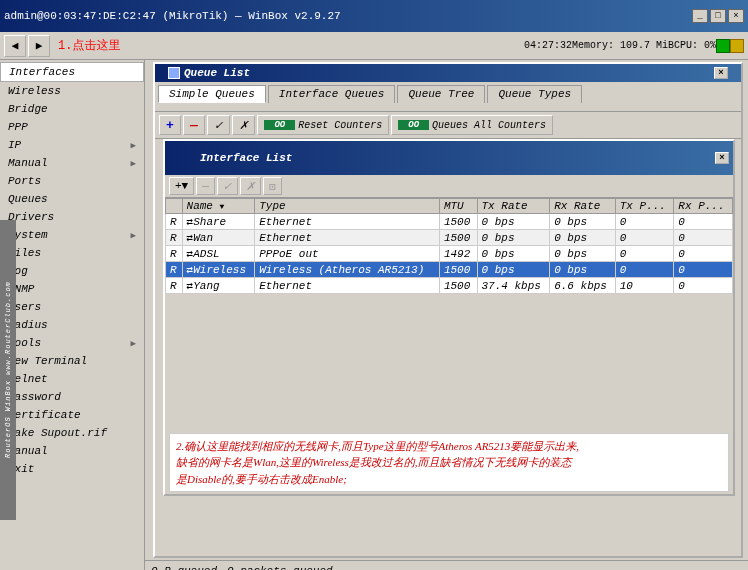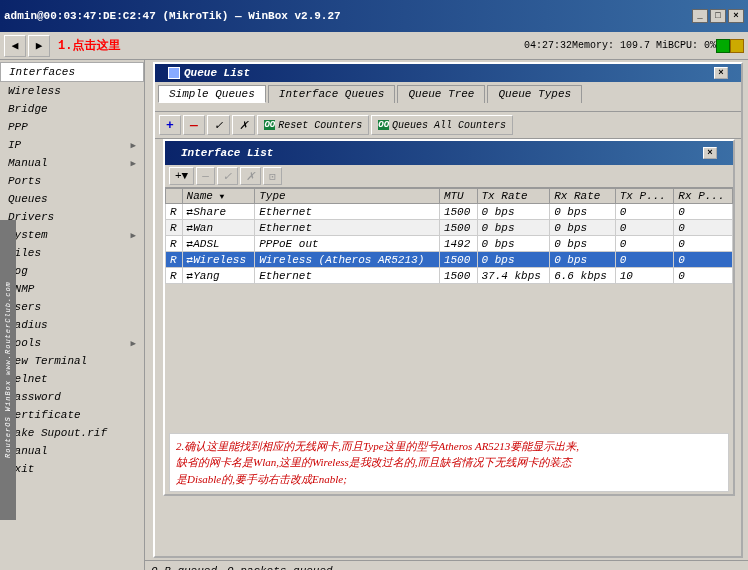"admin@00:03:47:DE:C2:47 (MikroTik) —" .title-bar { font-weight: bold -> normal }
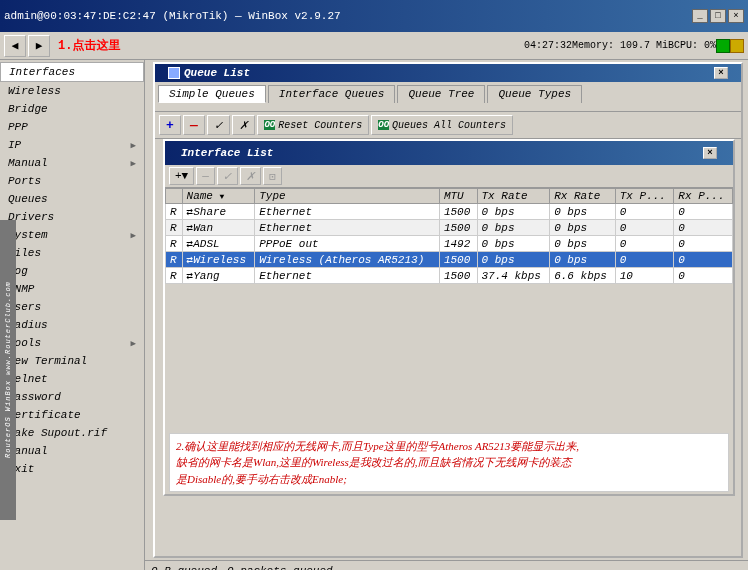"1.点击这里" .click-hint { font-weight: bold -> normal }
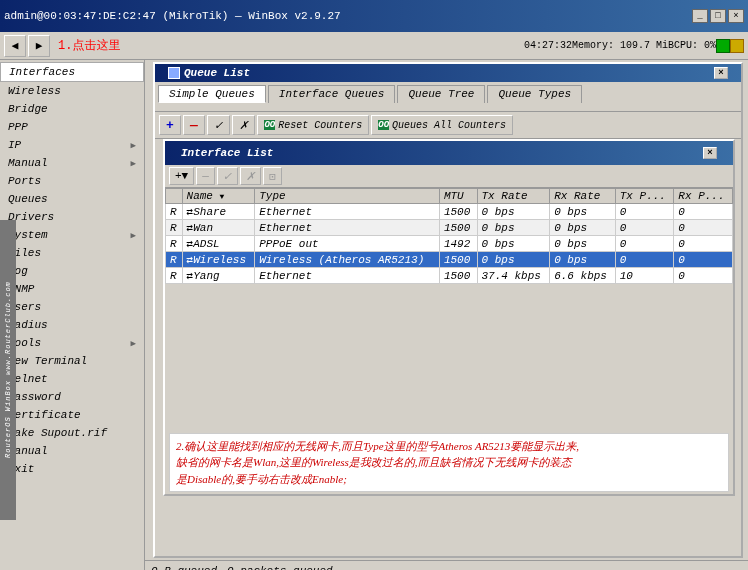"OO" .oo-badge { padding: 0 0 -> 0 10px }
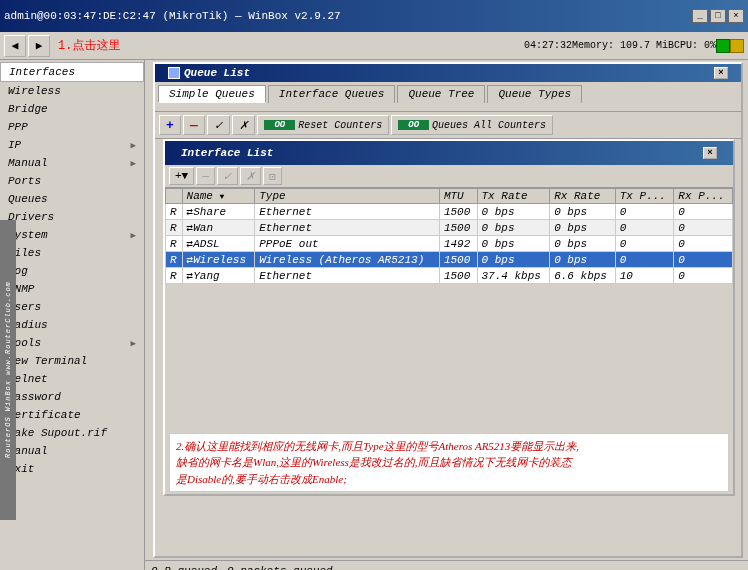"Interface List" .iface-title-bar { gap: none -> 31px; height: 24px -> 34px; padding: 0 16px -> 0 4px }
